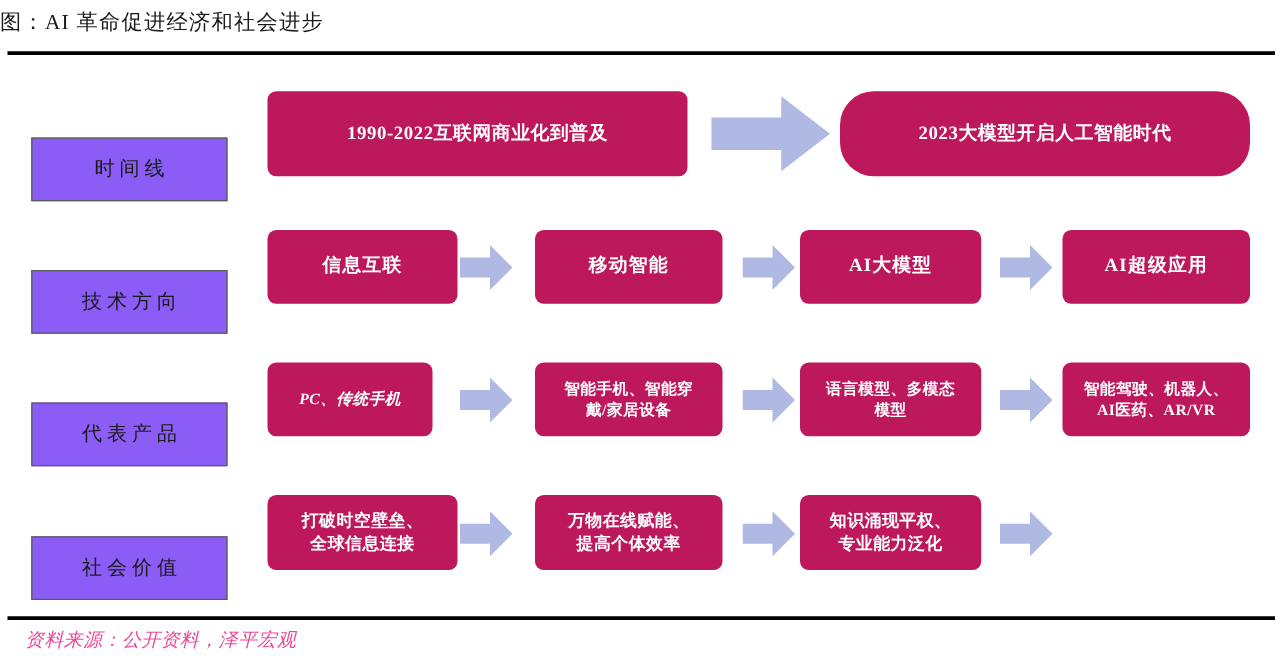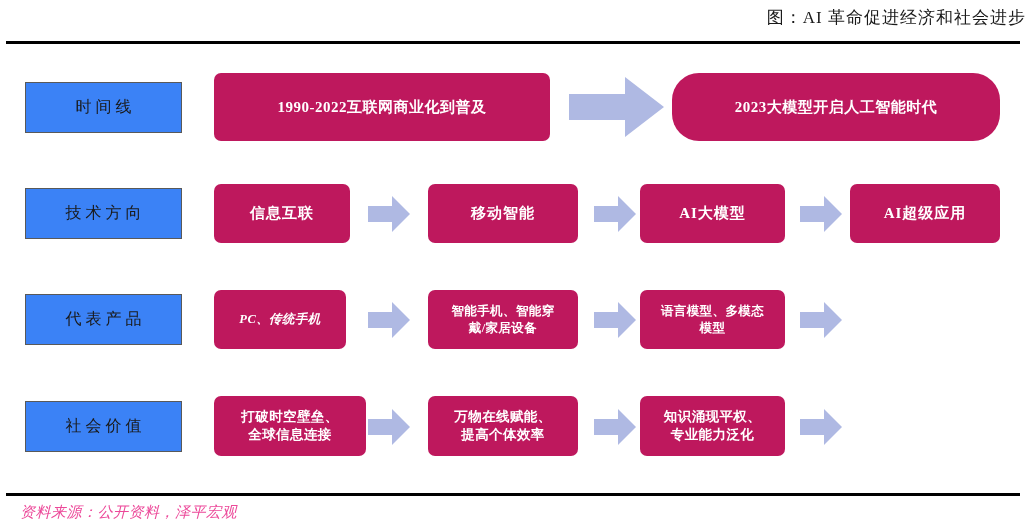"图：AI 革命促进经济和社会进步" .chart-title { text-align: right -> left }
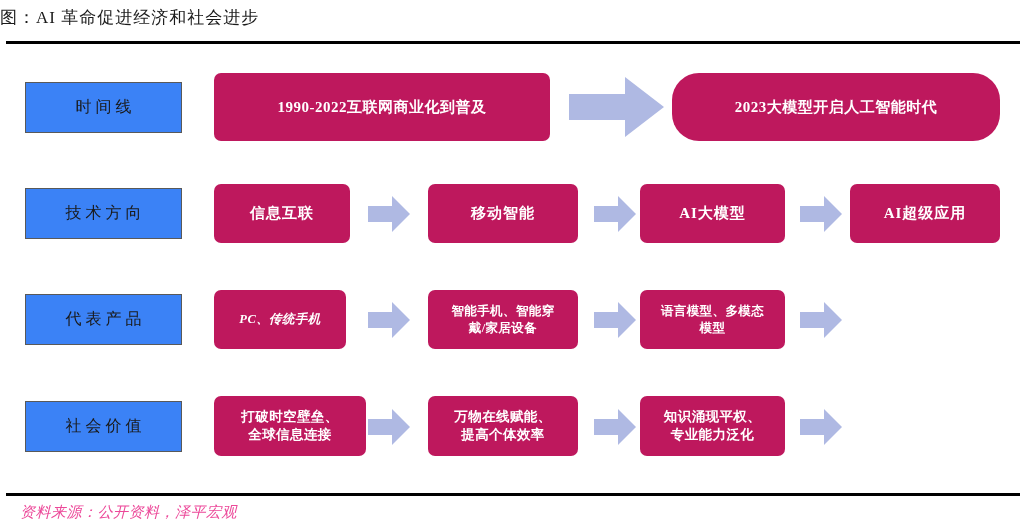"时间线" .row-label { background: #3b82f6 -> #8b5cf6; margin-top: none -> 28px }
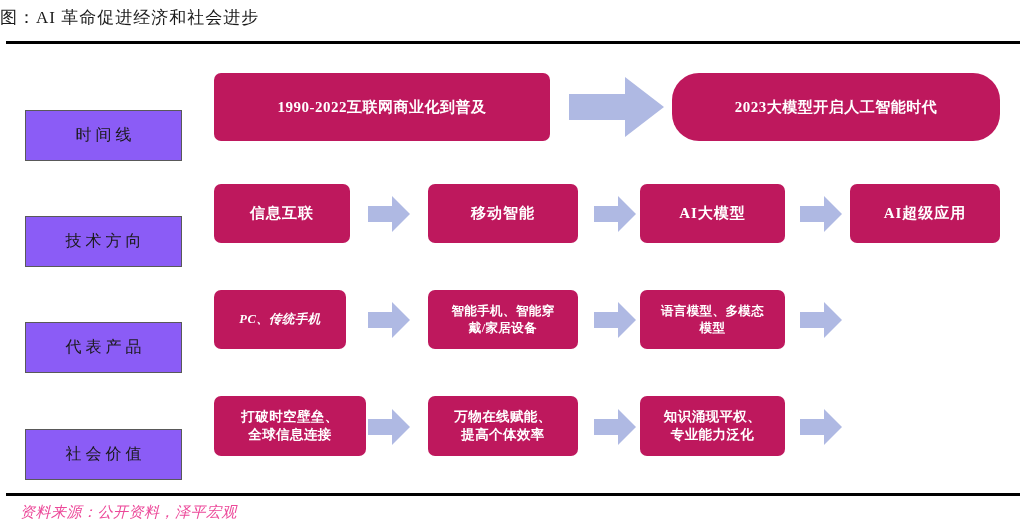"信息互联" div.node { width: 136px -> 152px }
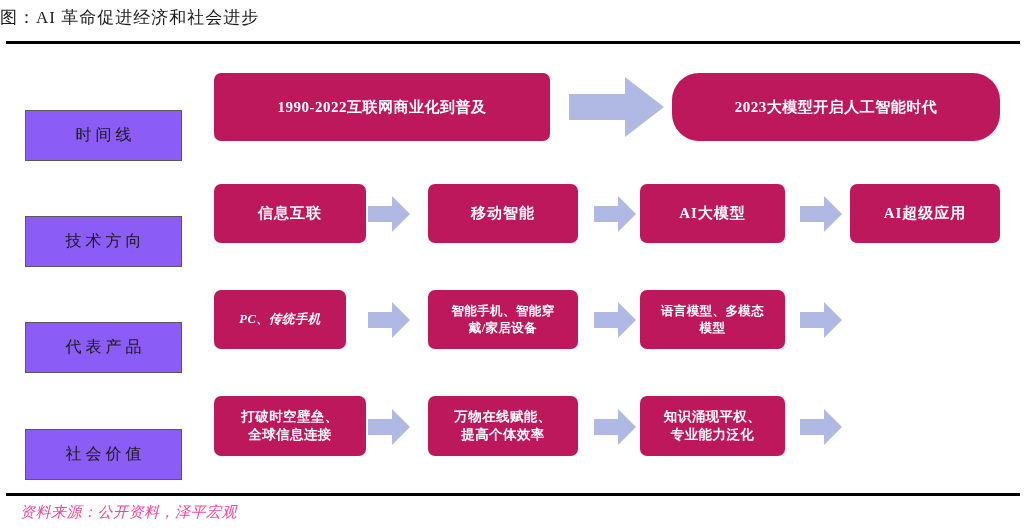"智能驾驶、机器人、" div.node { html: none -> <div>智能驾驶、机器人、 AI医药、AR/VR</div> }
